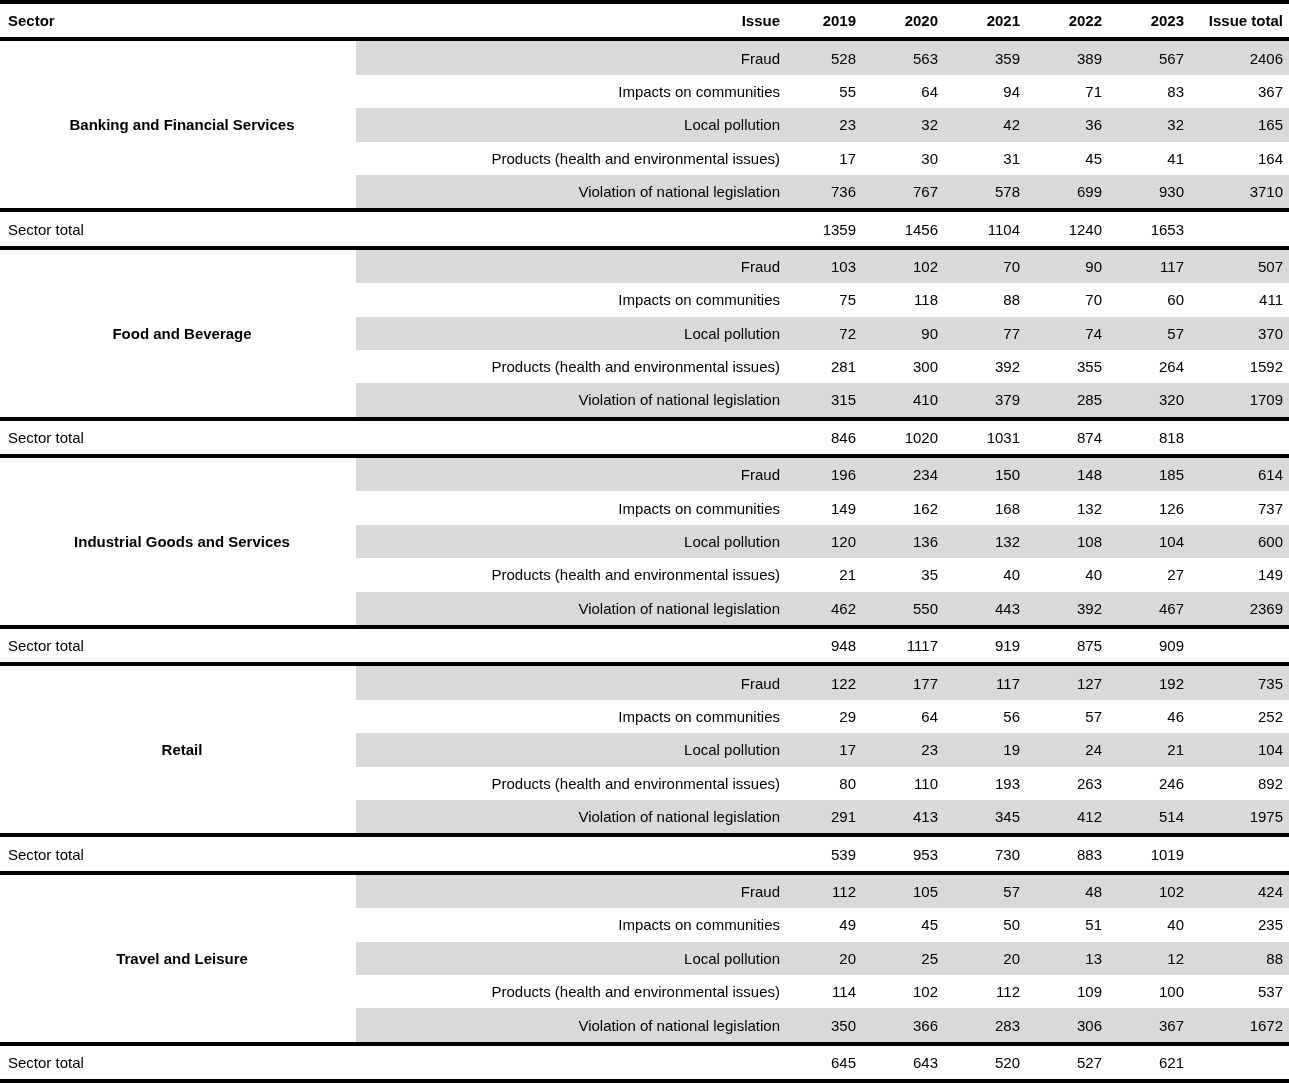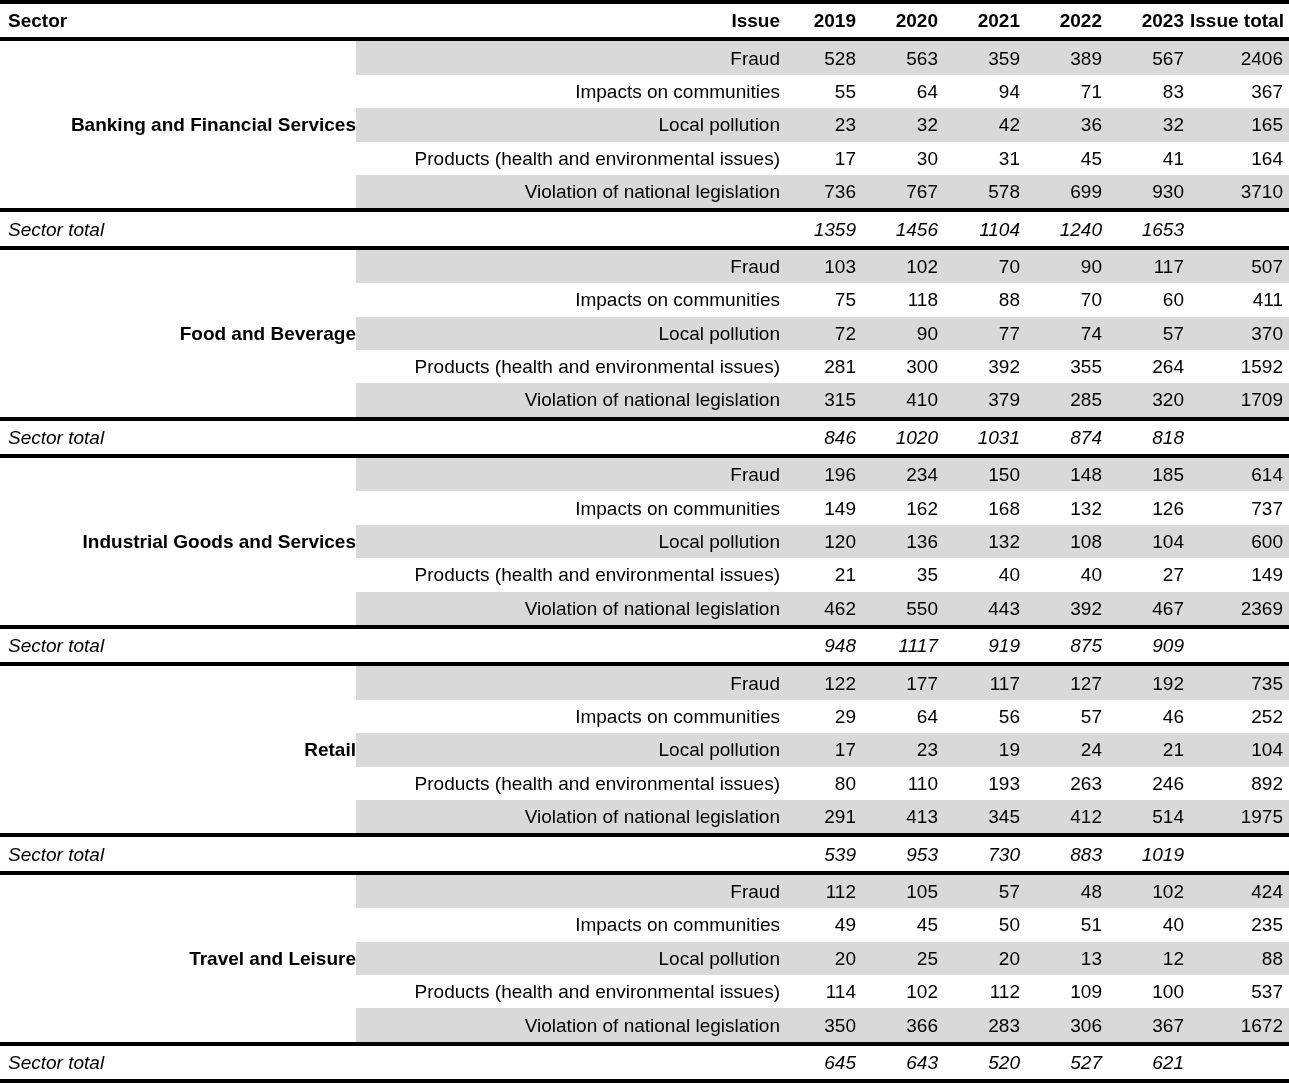"Sector" table.sector-table { font-size: 19px -> 15px }
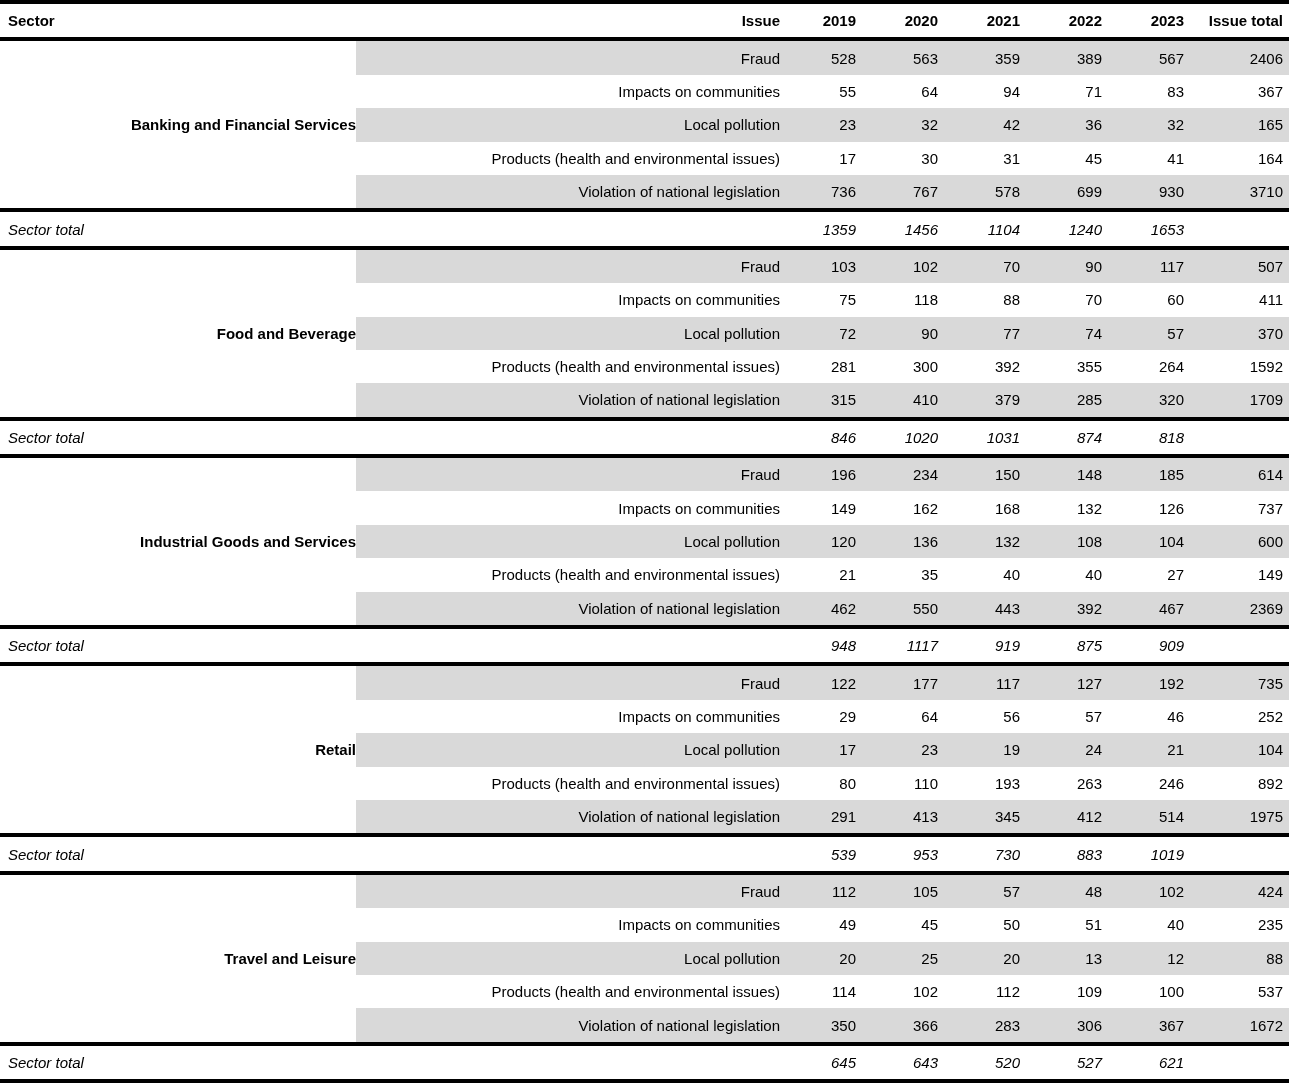"Banking and Financial Services" td.sector-cell { text-align: right -> center }
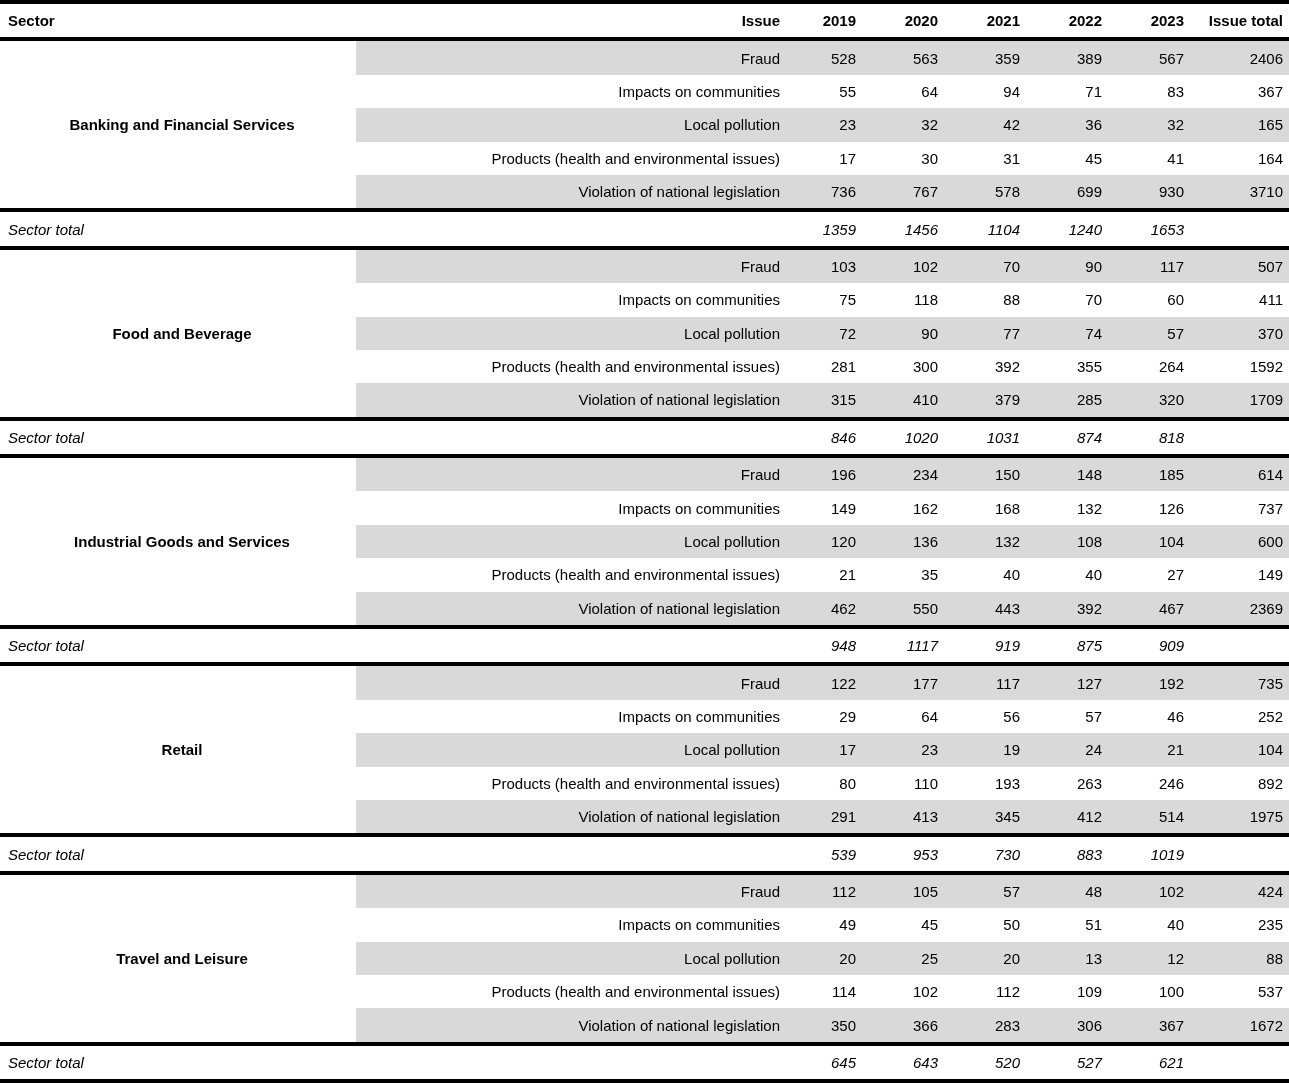"Sector total" tr.total-row { font-style: italic -> none }
